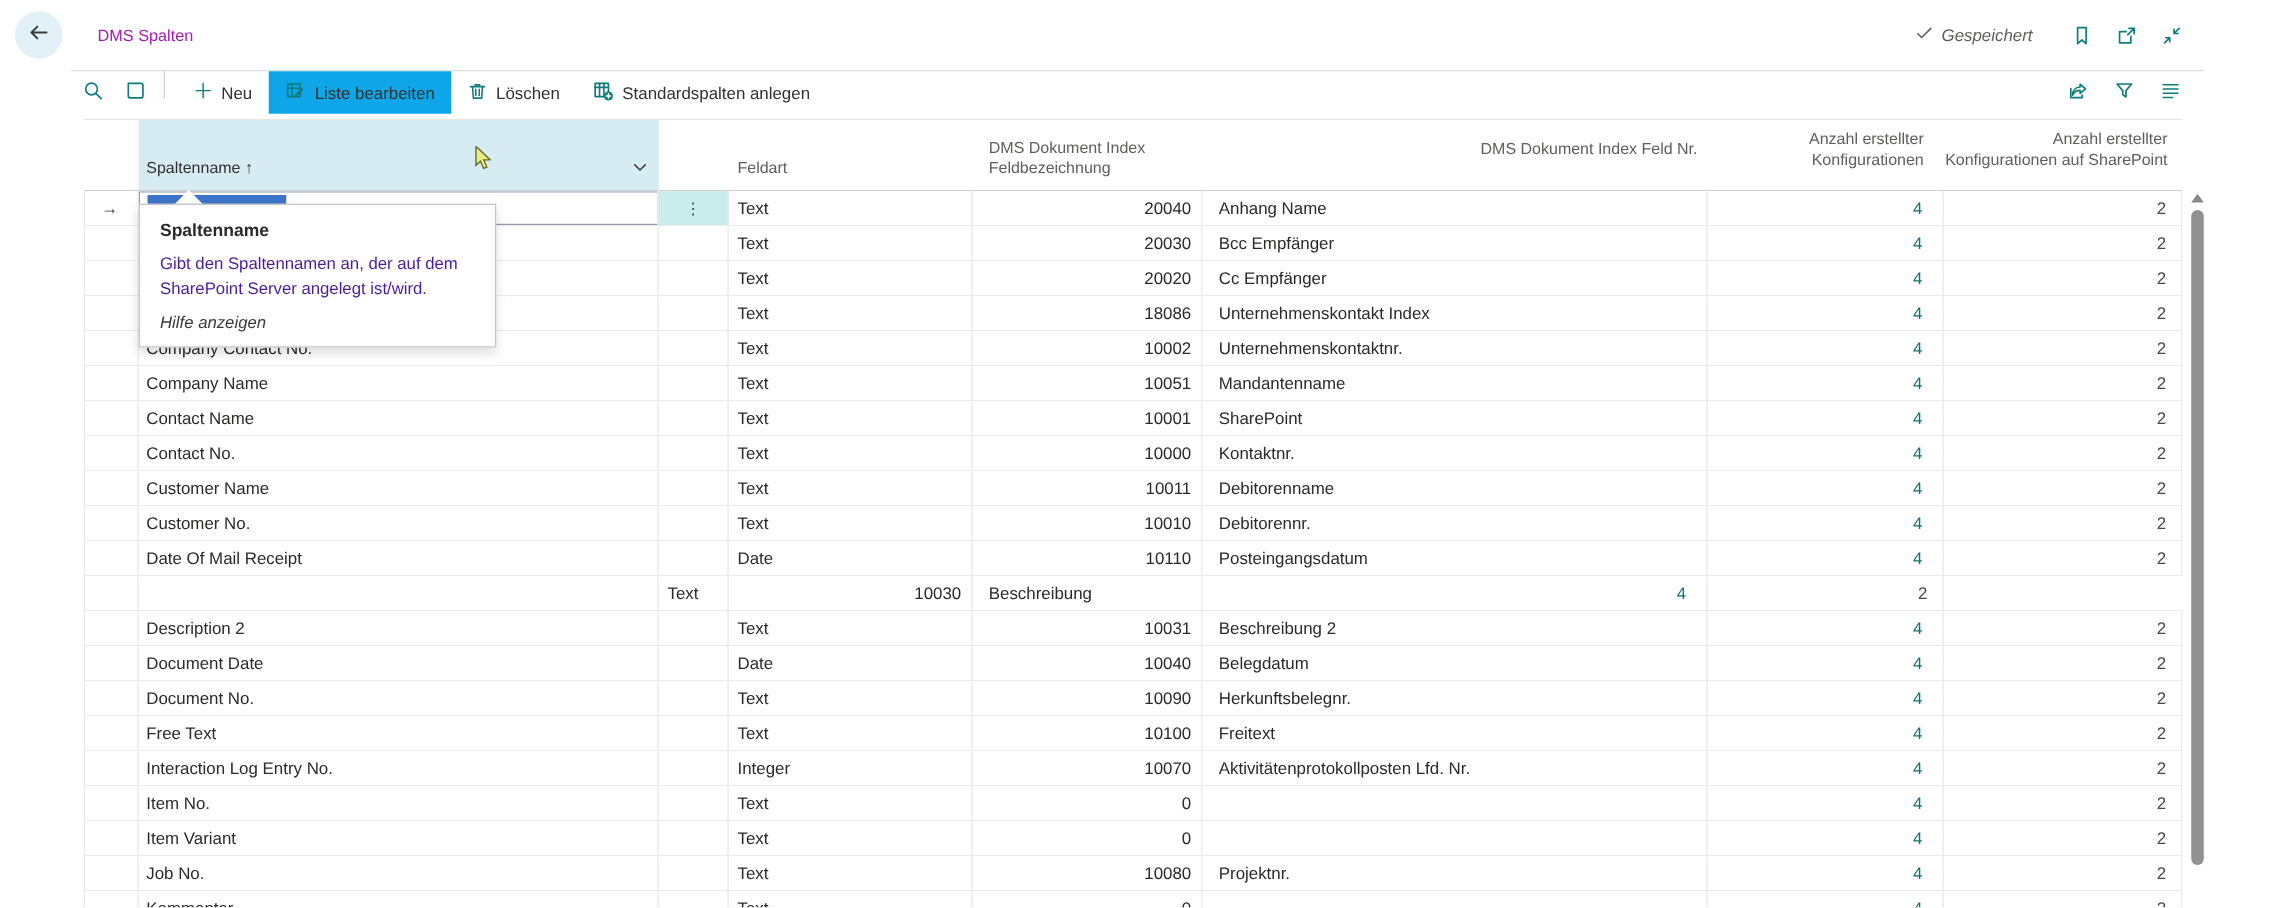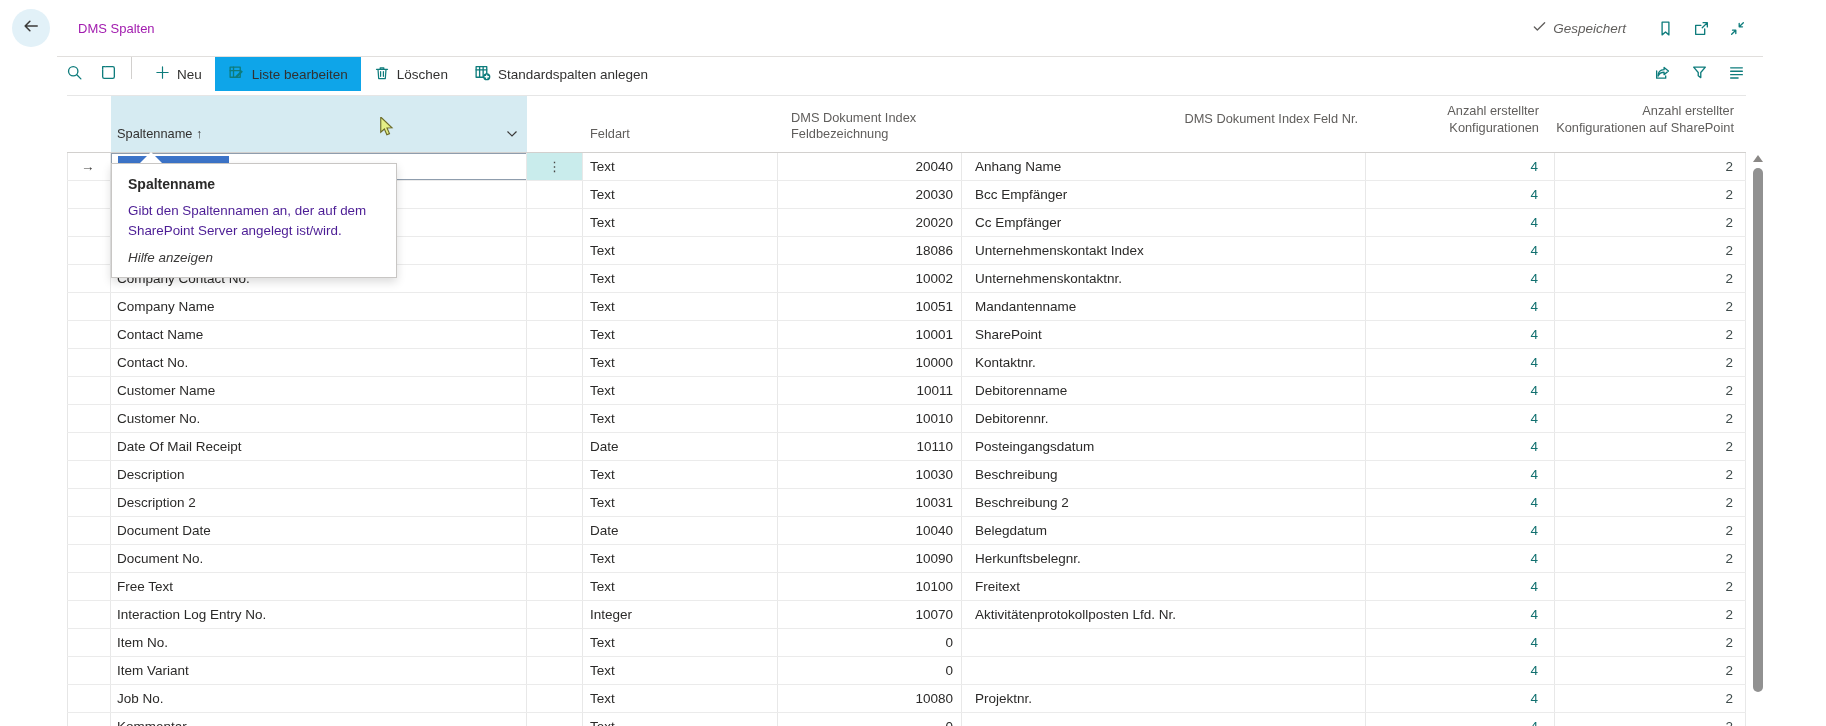"Description" div.cell { html: <div>Description</div> -> none }
